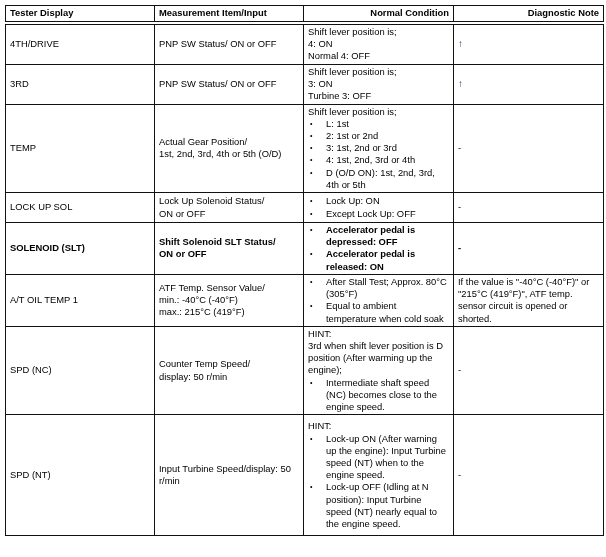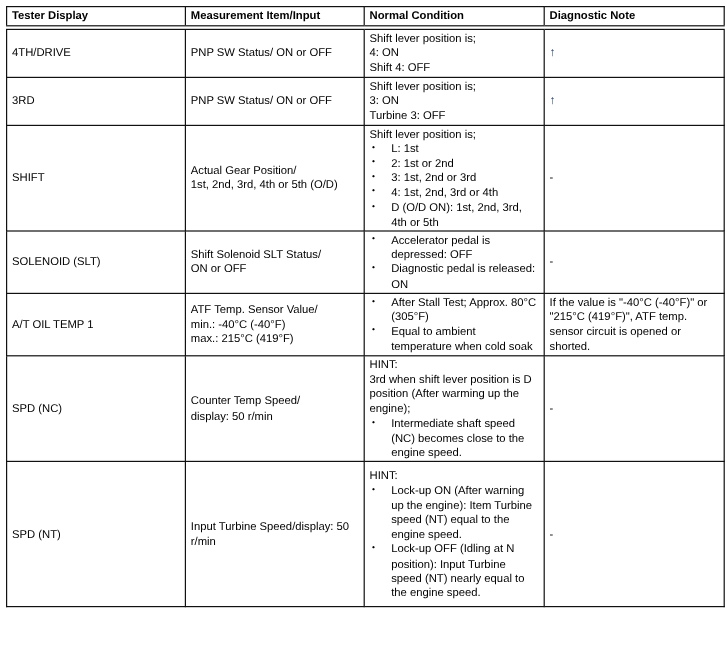"Normal Condition" table.spec thead th.center { text-align: left -> right }
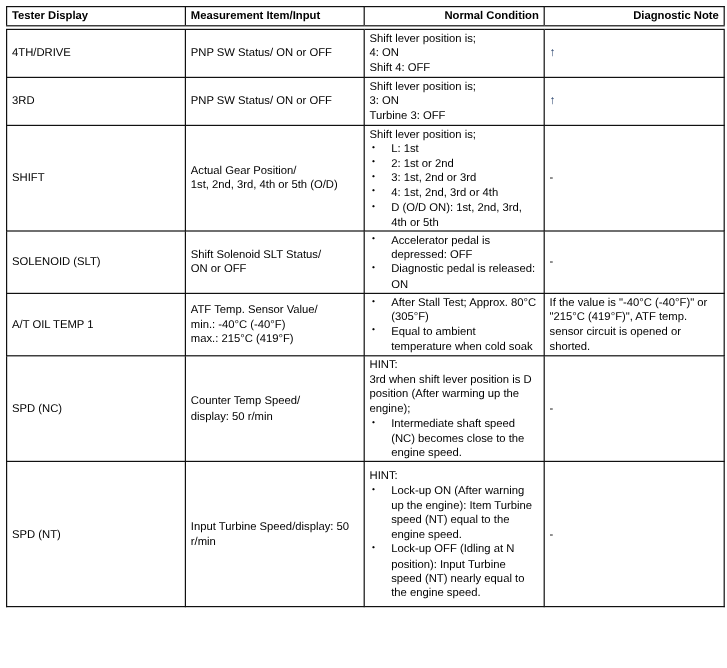"Shift 4: OFF" span.line { text: Shift -> Normal }
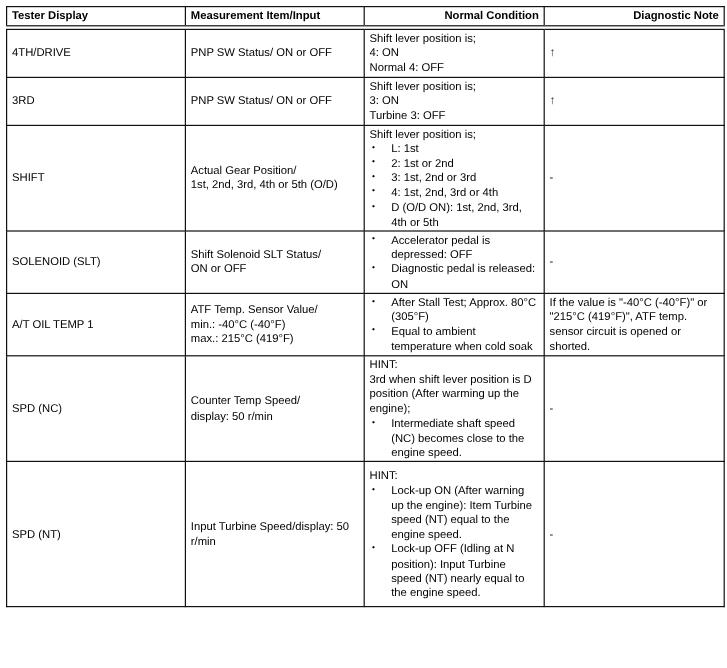"SHIFT" td { text: SHIFT -> TEMP }
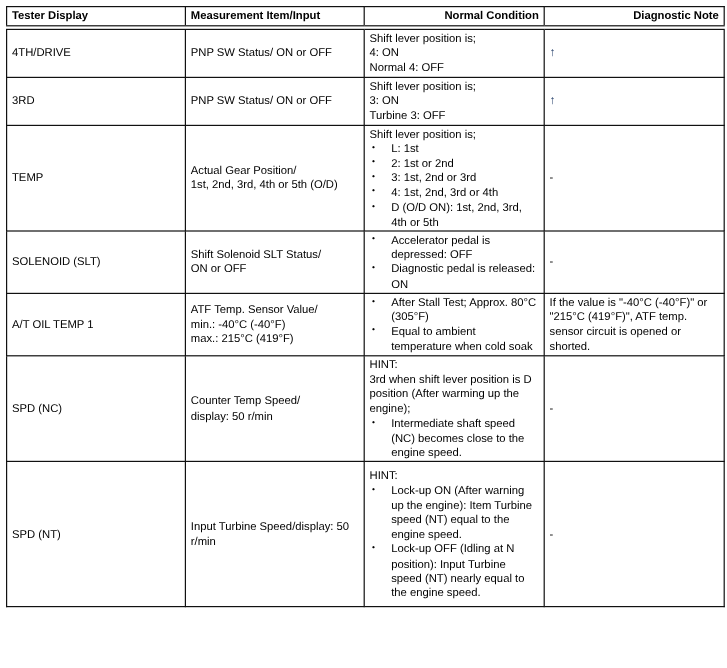"LOCK UP SOL" tr.r5 { html: none -> <tr> <td>LOCK UP SOL</td> <td> <span>Lock Up Solenoid Status/</span> <span>ON or OFF</span> </td> <td> <ul> <li>Lock Up: ON</li> <li>Except Lock Up: OFF</li> </ul> </td> <td><span>-</span></td> </tr> }
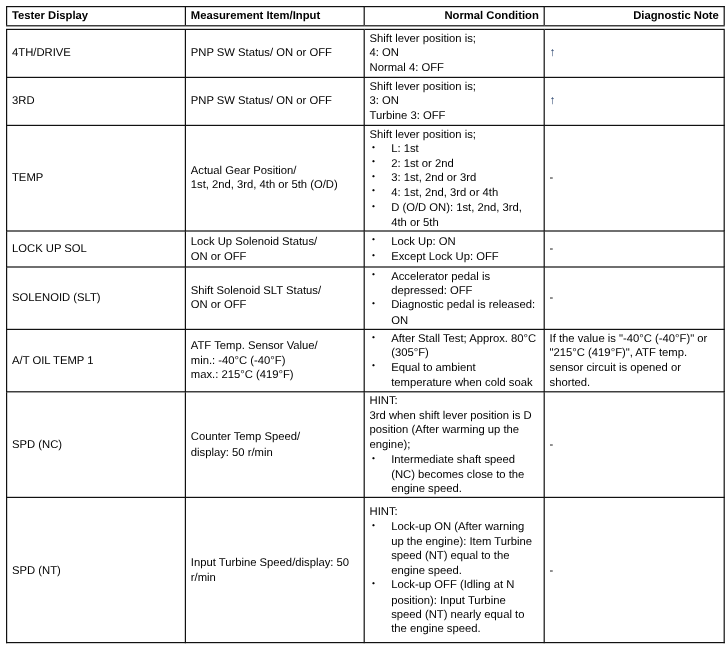"Accelerator pedal is depressed: OFF" tr.r6 td { font-weight: none -> bold }
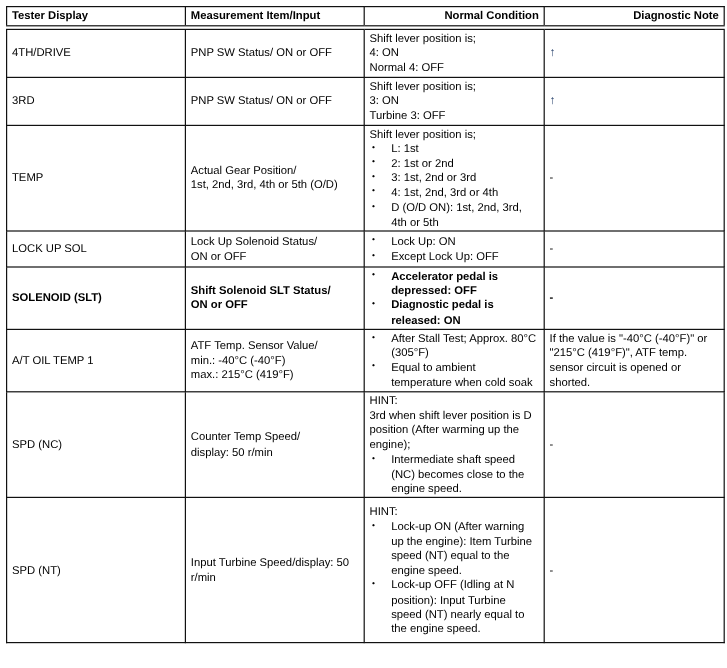"Diagnostic pedal is released: ON" li { text: Diagnostic -> Accelerator }
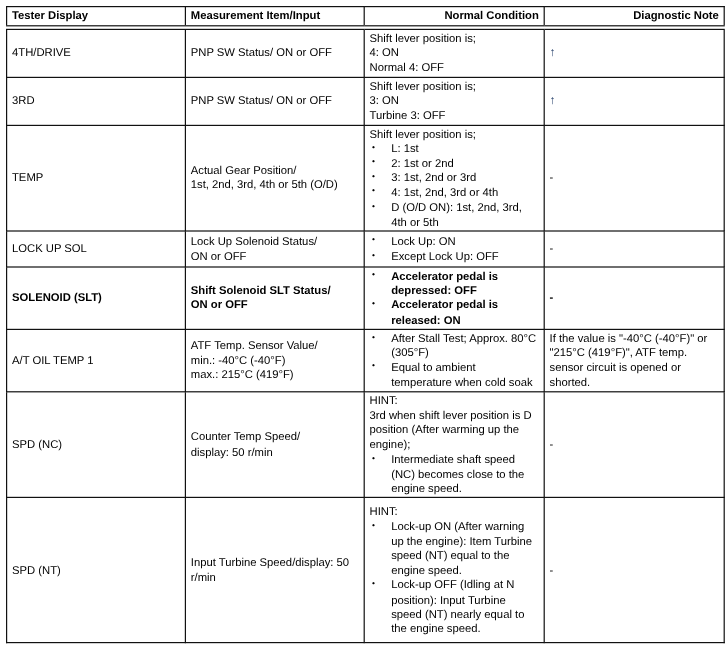"Lock-up ON (After warning up" li { text: Item Turbine speed (NT) equal -> Input Turbine speed (NT) when }
